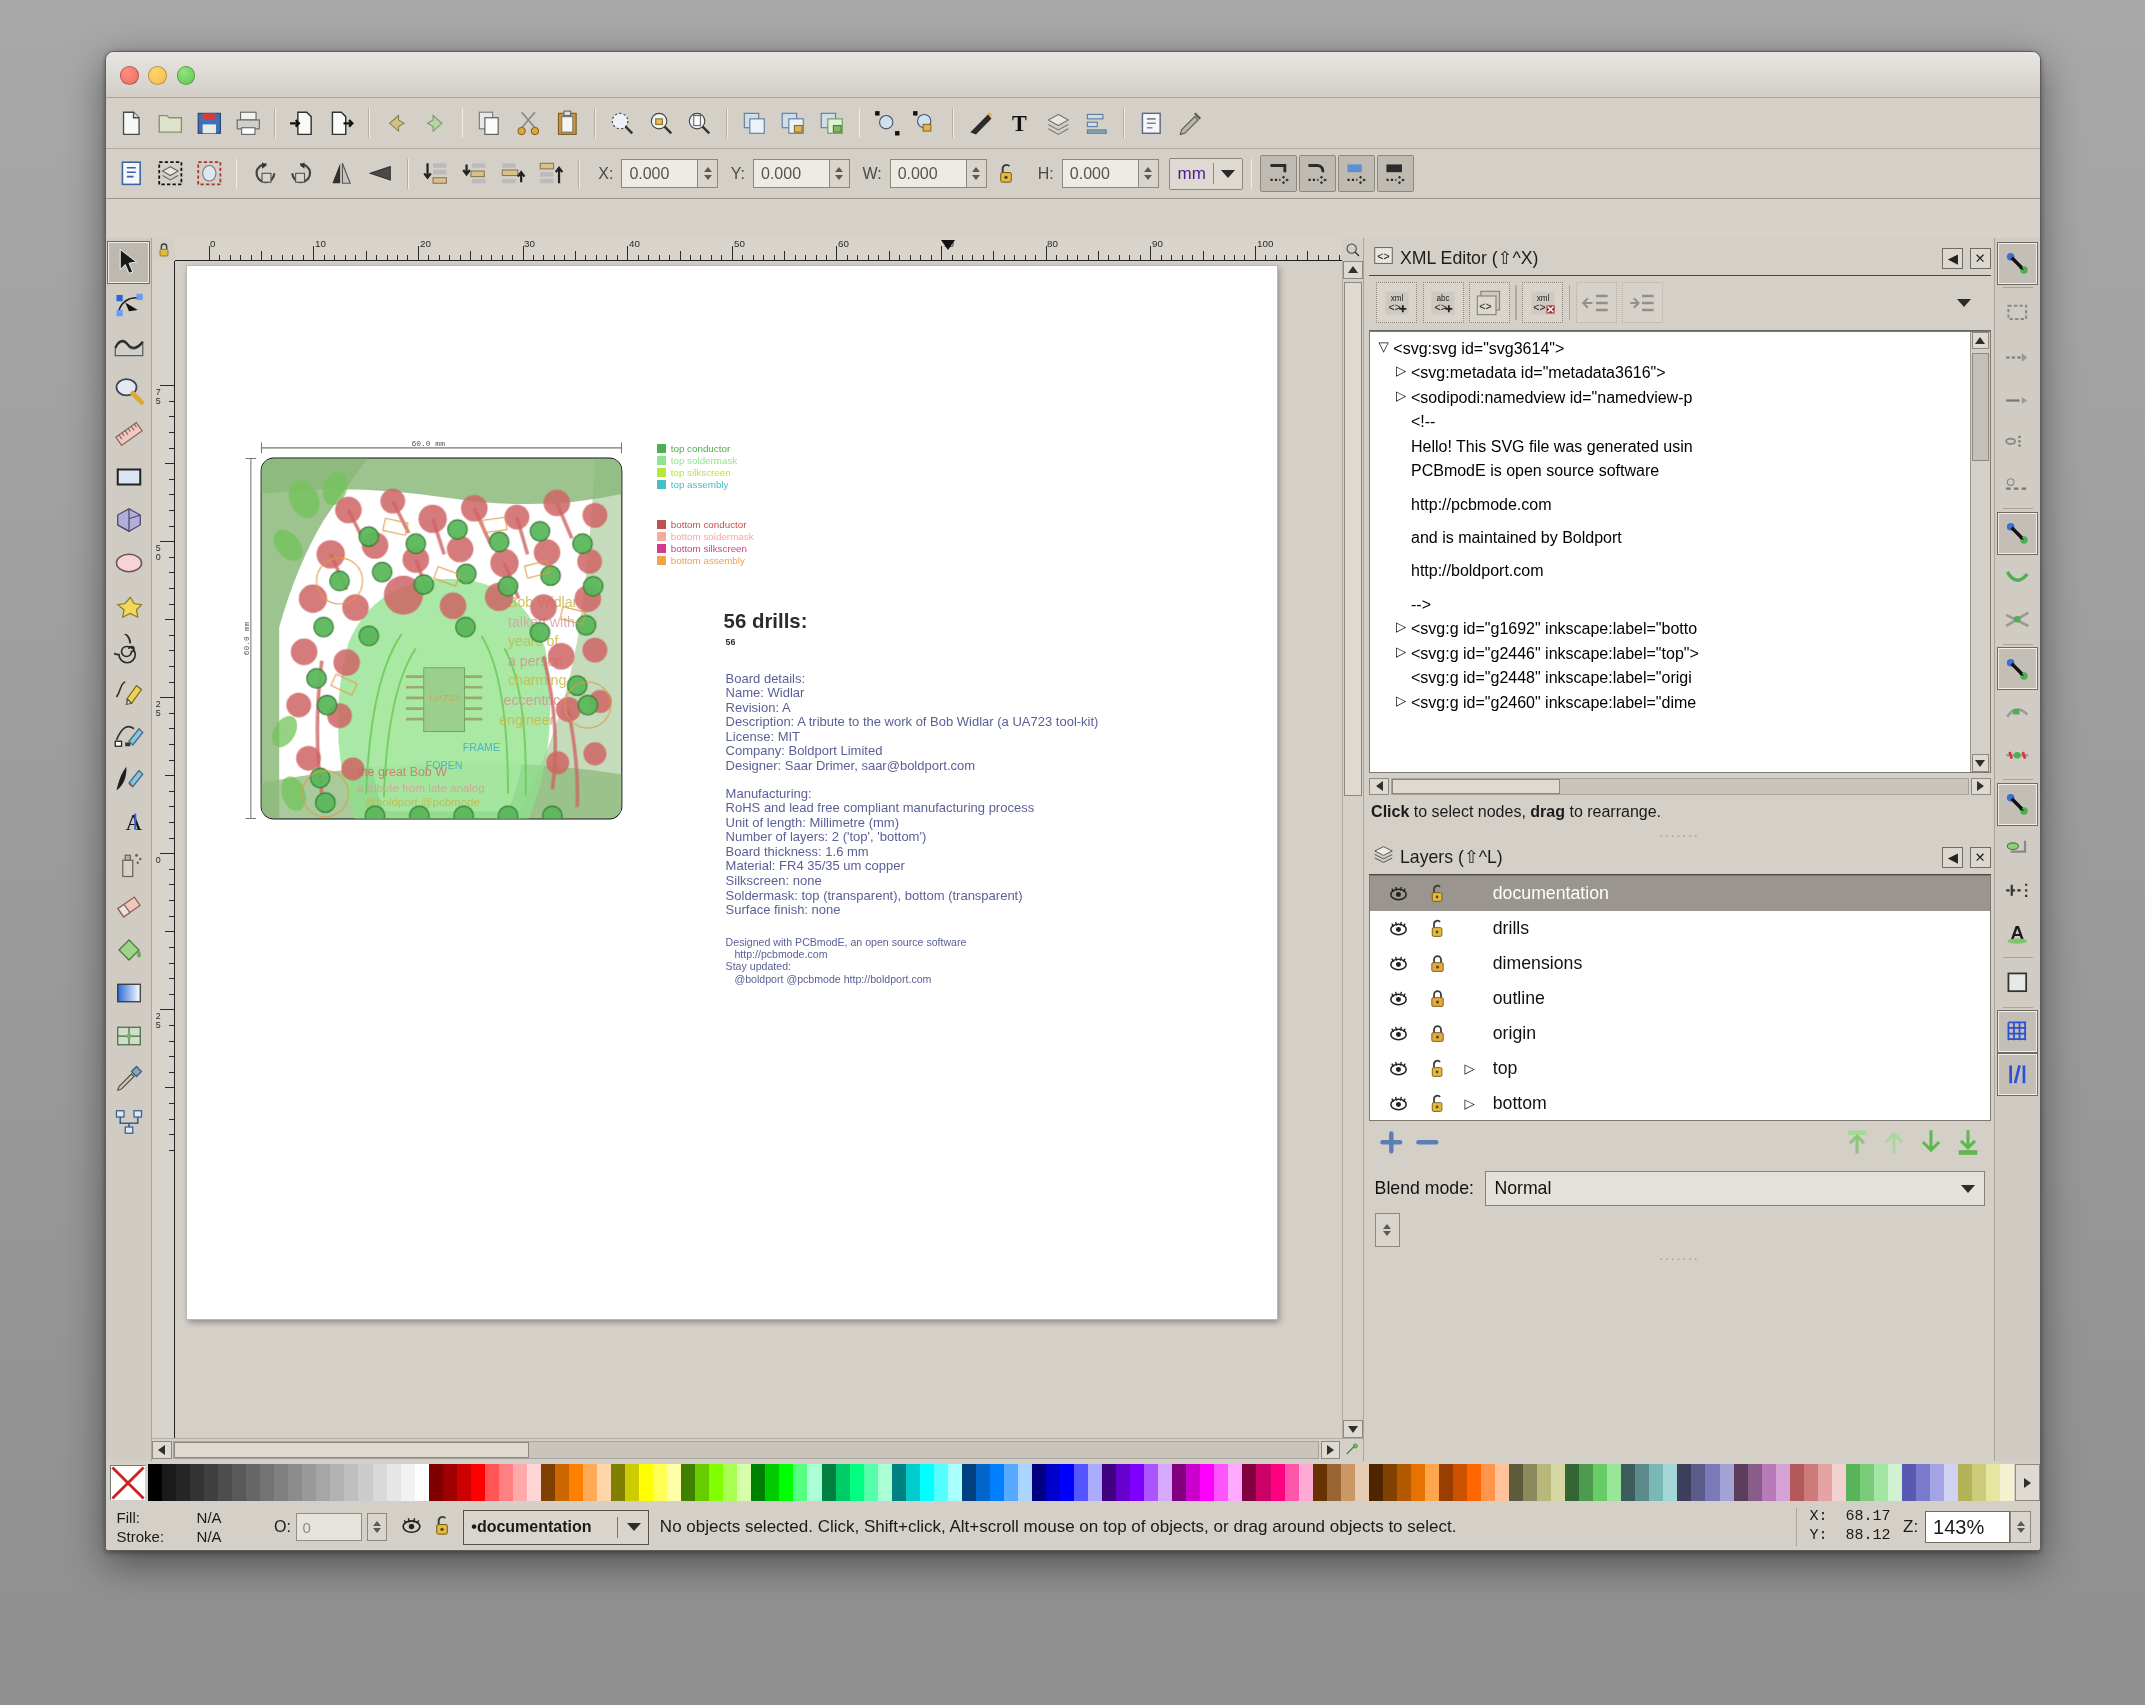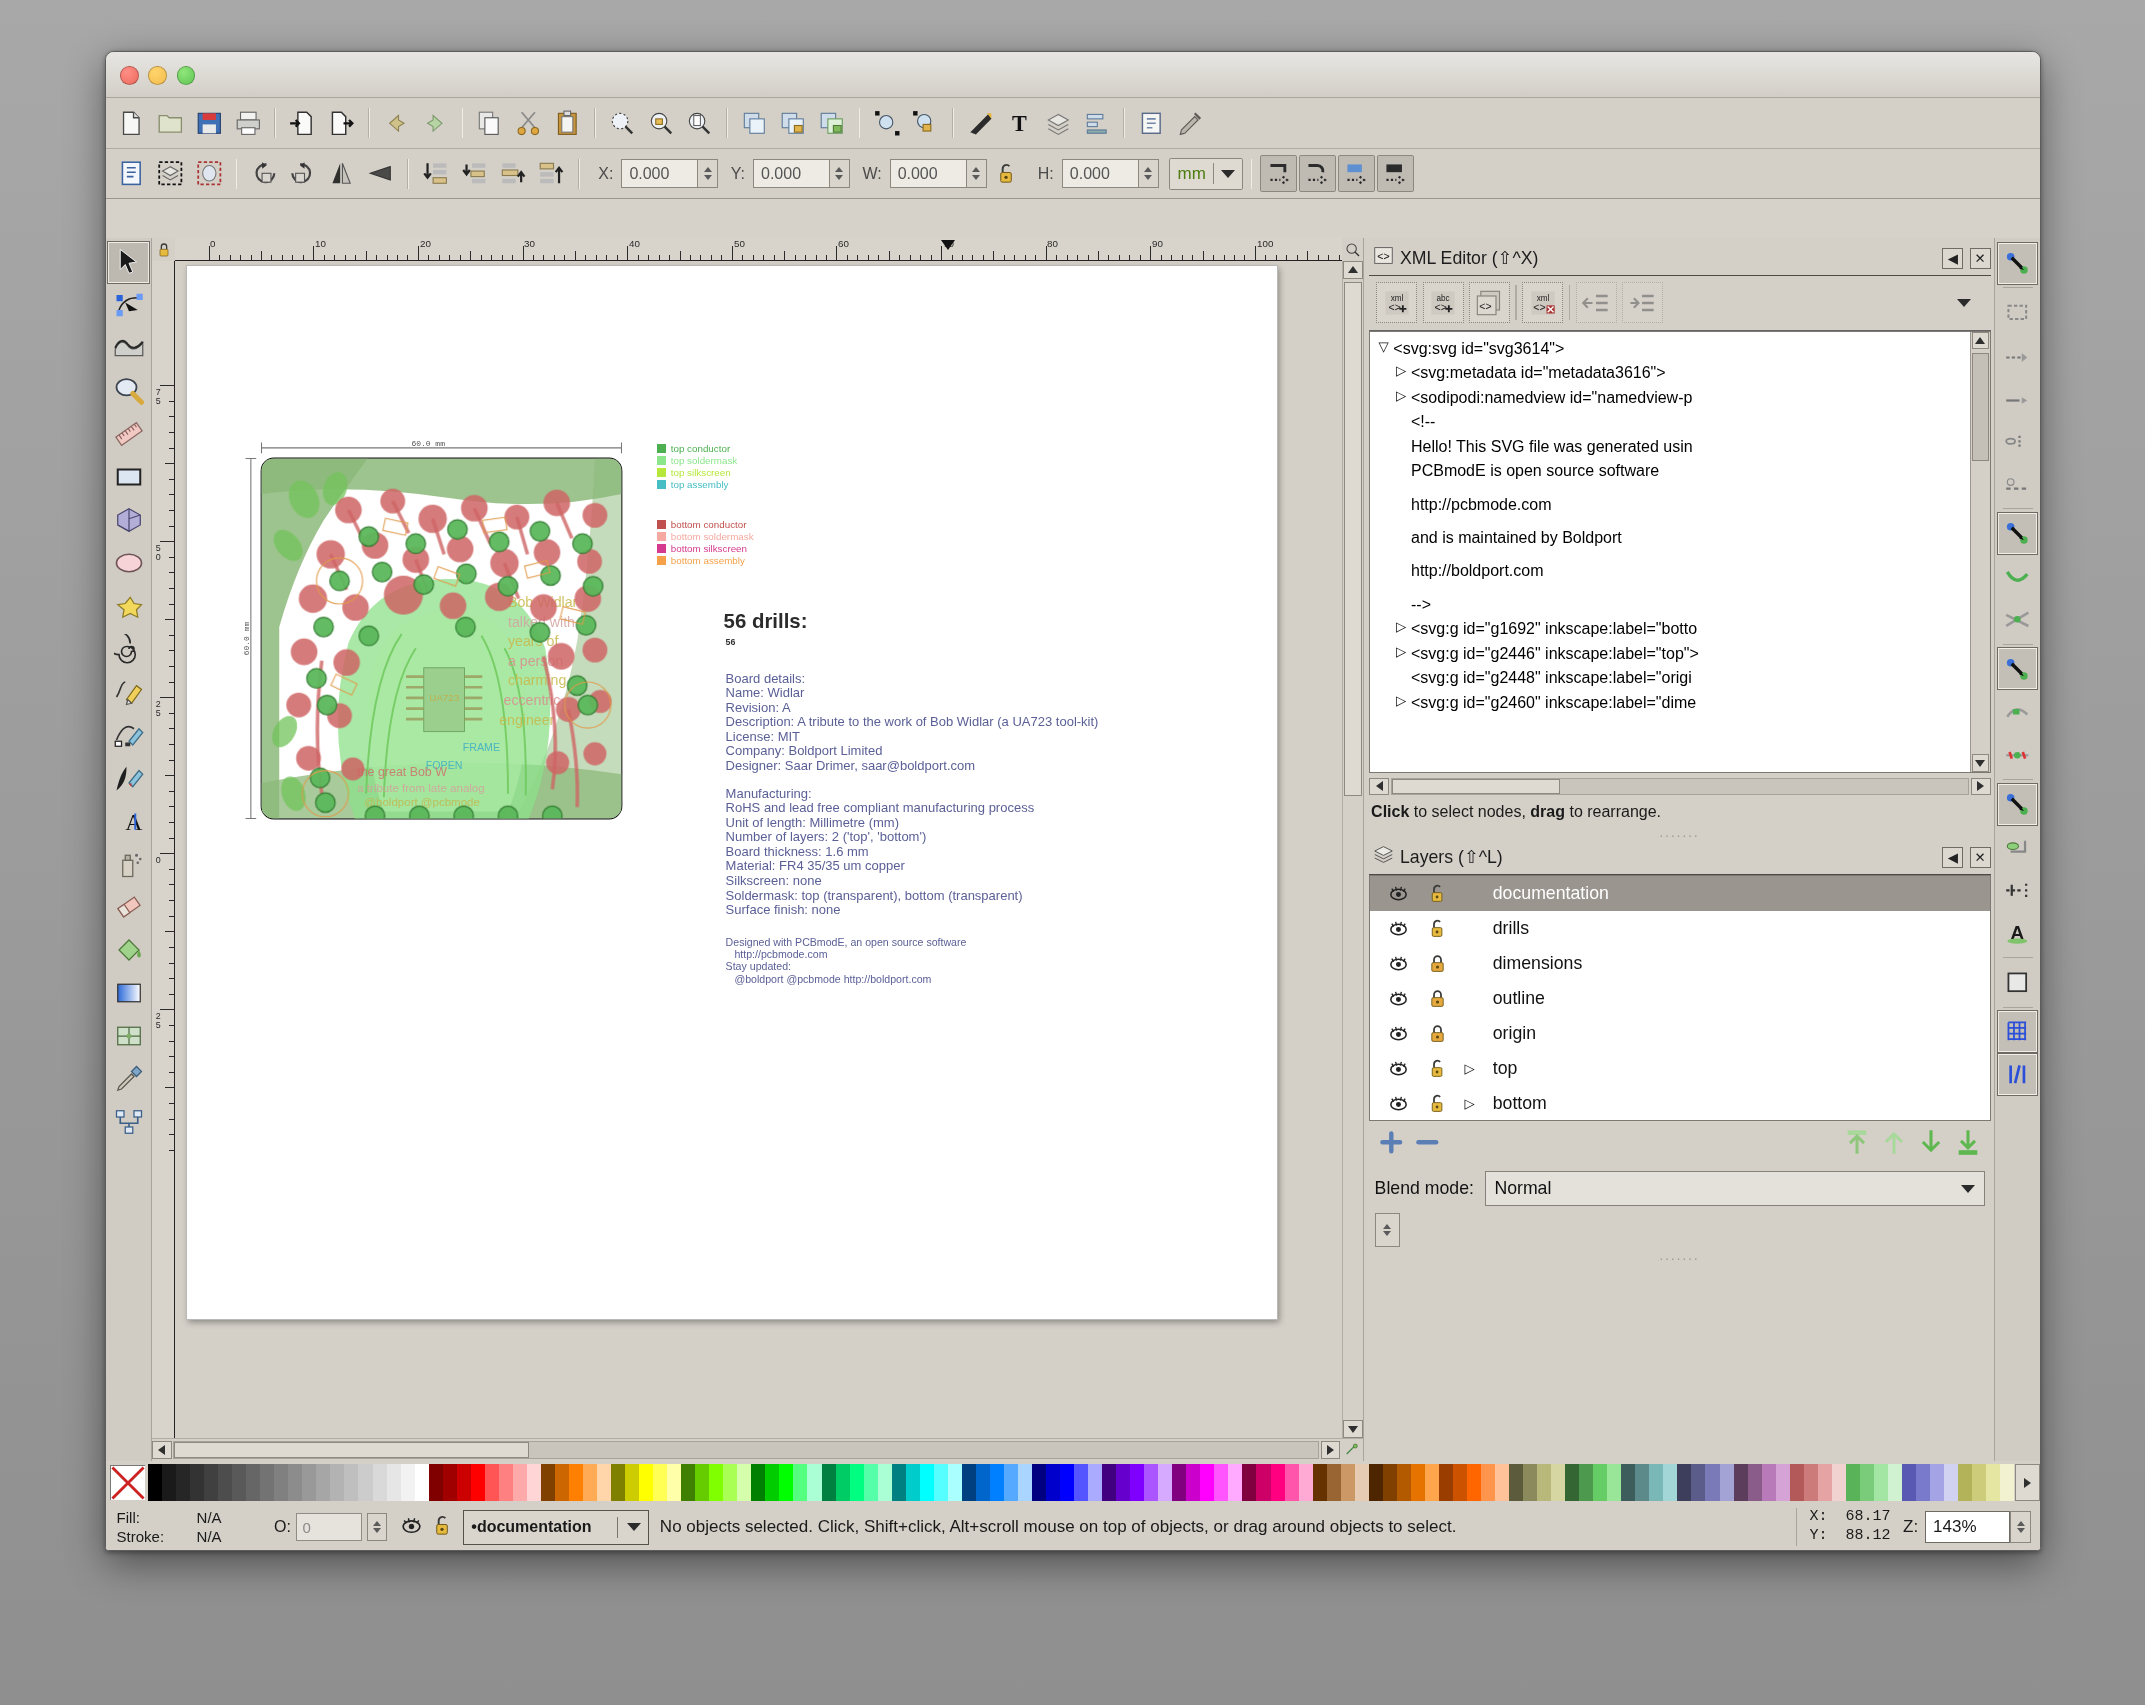"mm" .unitsel { color: #4d7c0f -> #4c1d95 }
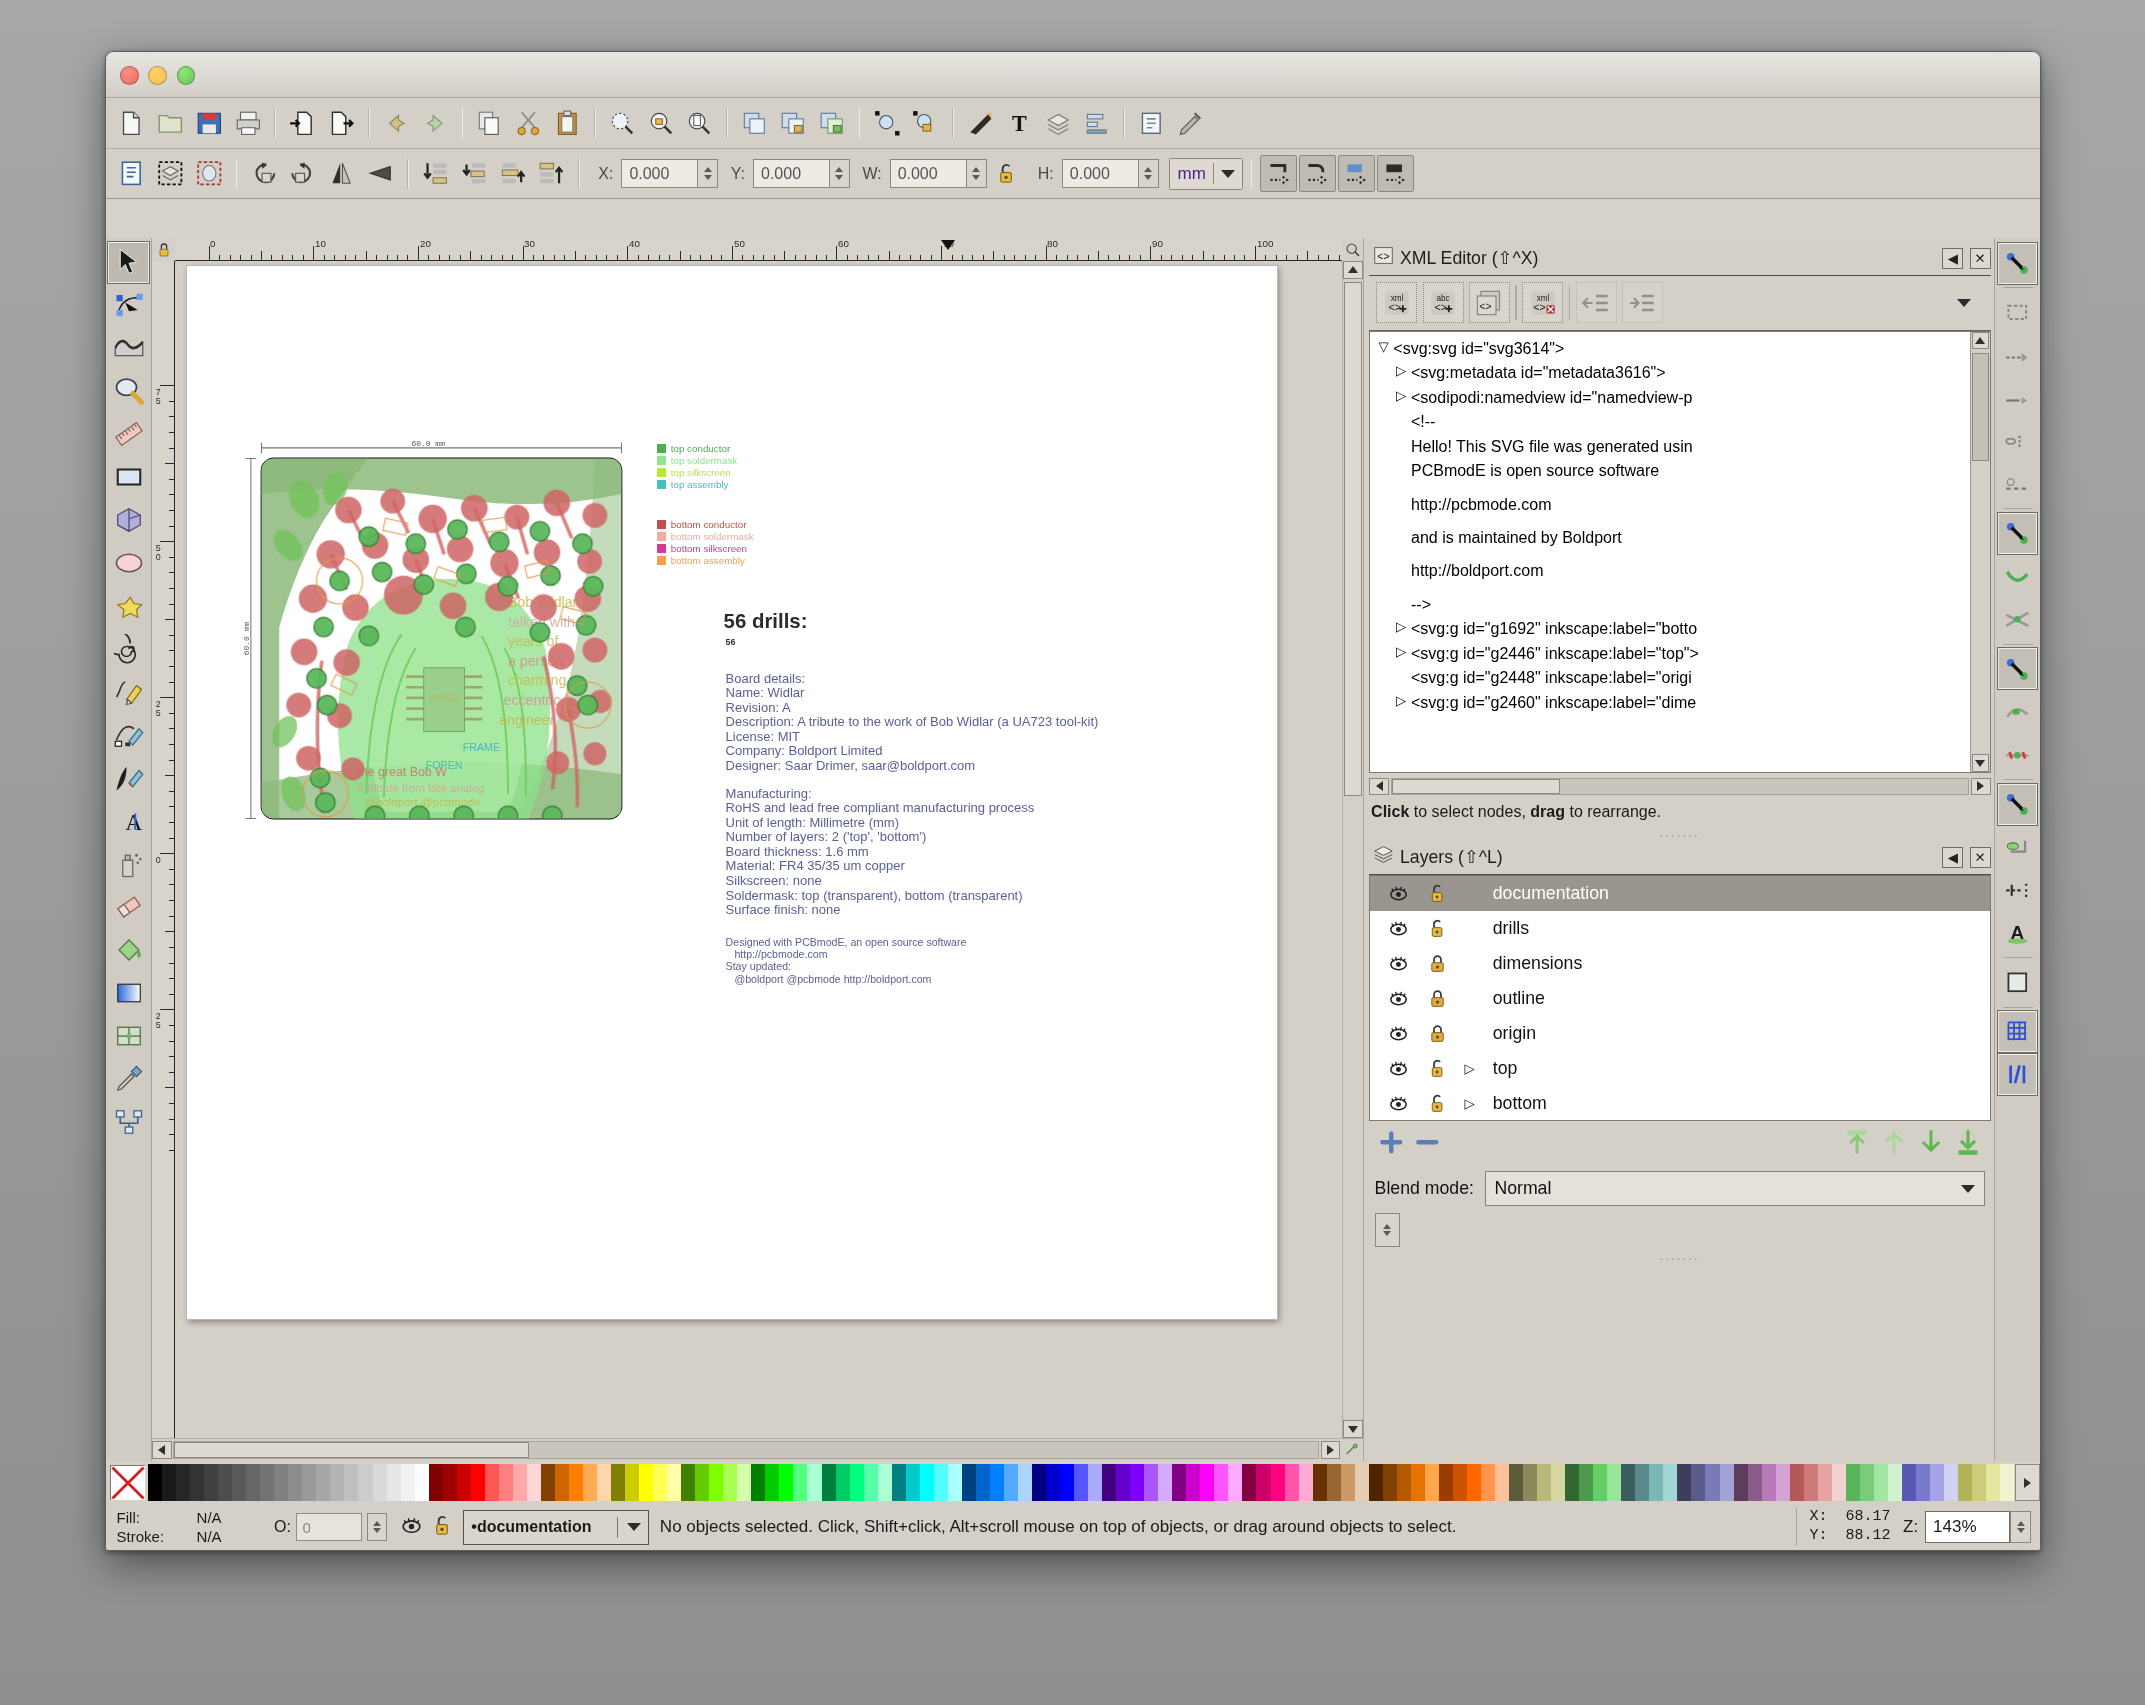"143%" .zoomfield { font-size: 17px -> 20px }
